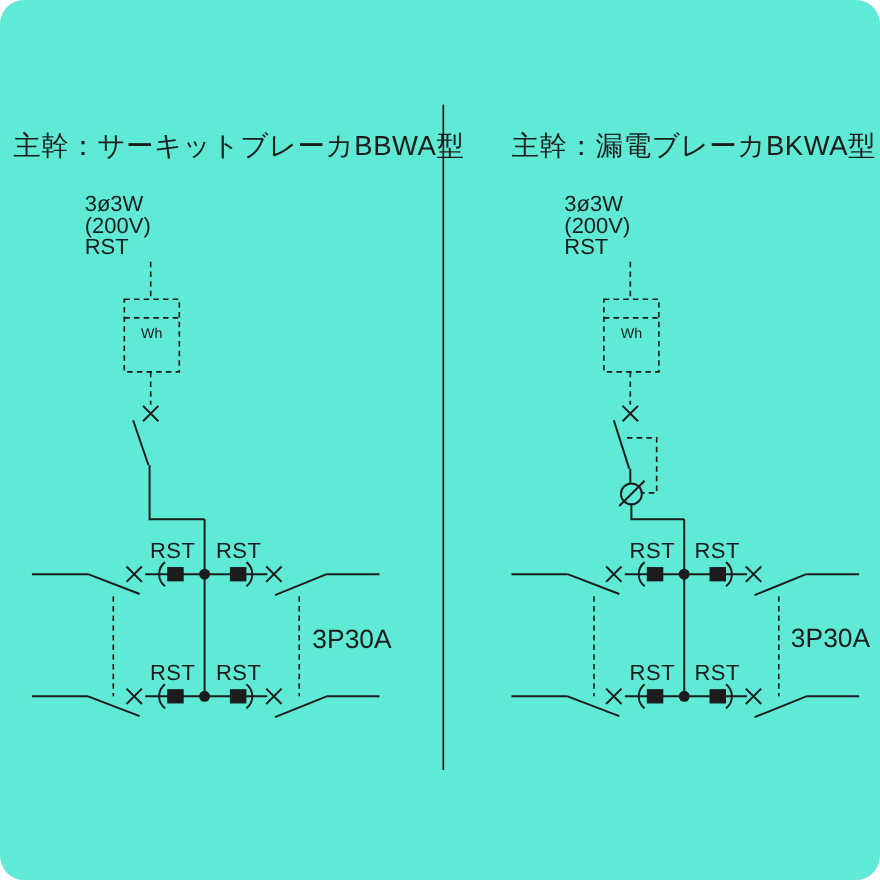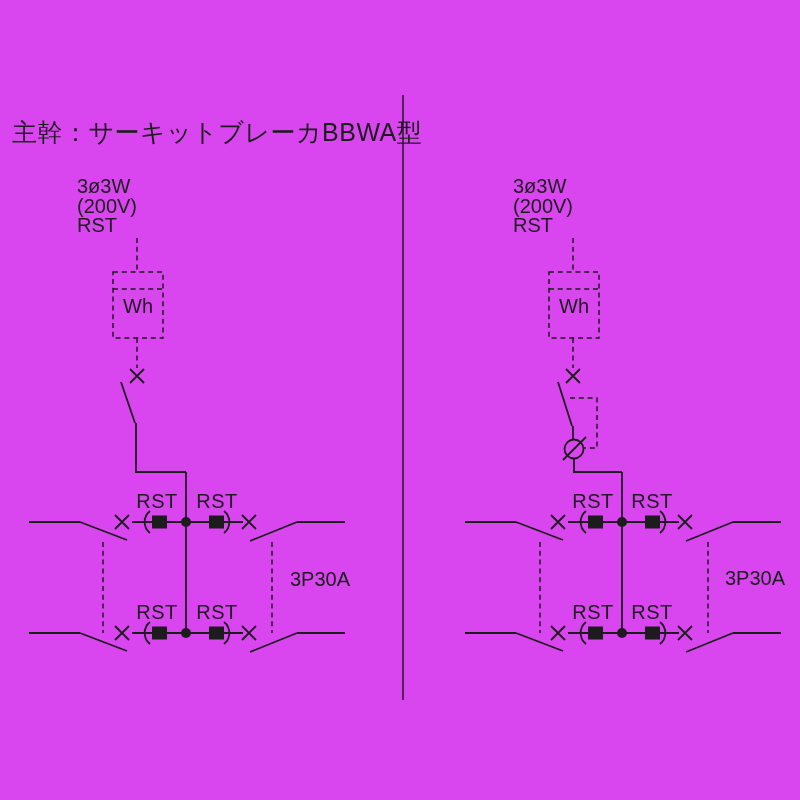"主幹：サーキットブレーカBBWA型" #screen { background: #d946ef -> #5eead4; border-radius: none -> 22px }
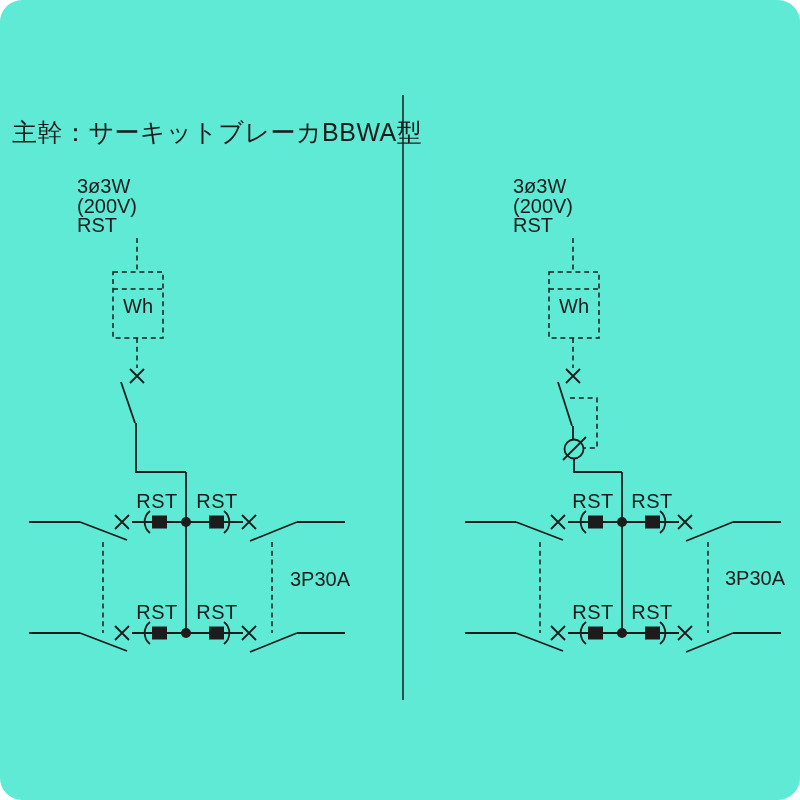"主幹：漏電ブレーカBKWA型" div.lbl { html: none -> <div>主幹：漏電ブレーカBKWA型</div> }
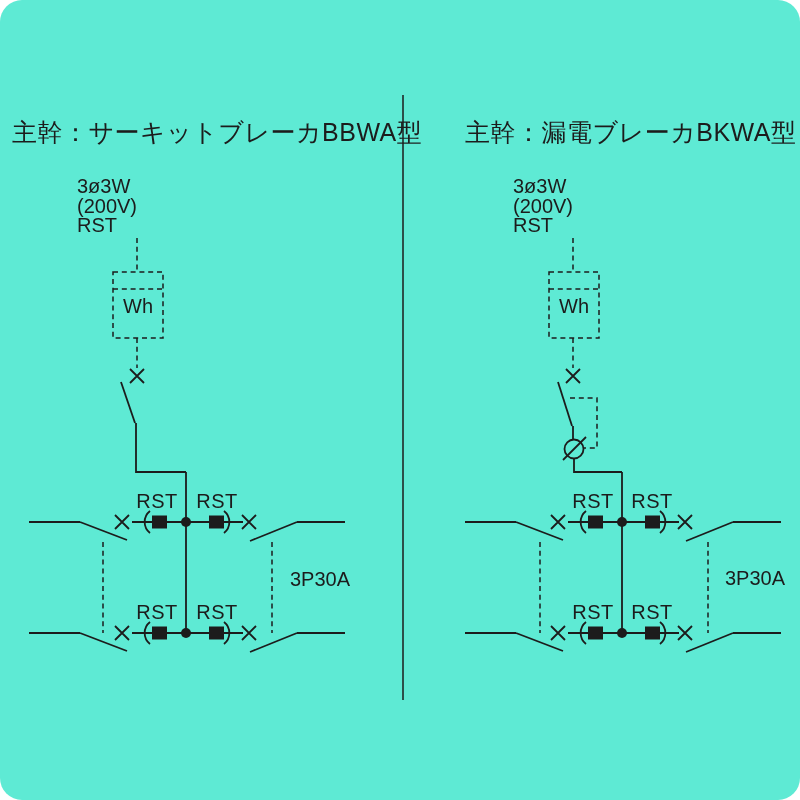"Wh" .meter-lbl { font-size: 20px -> 13px }
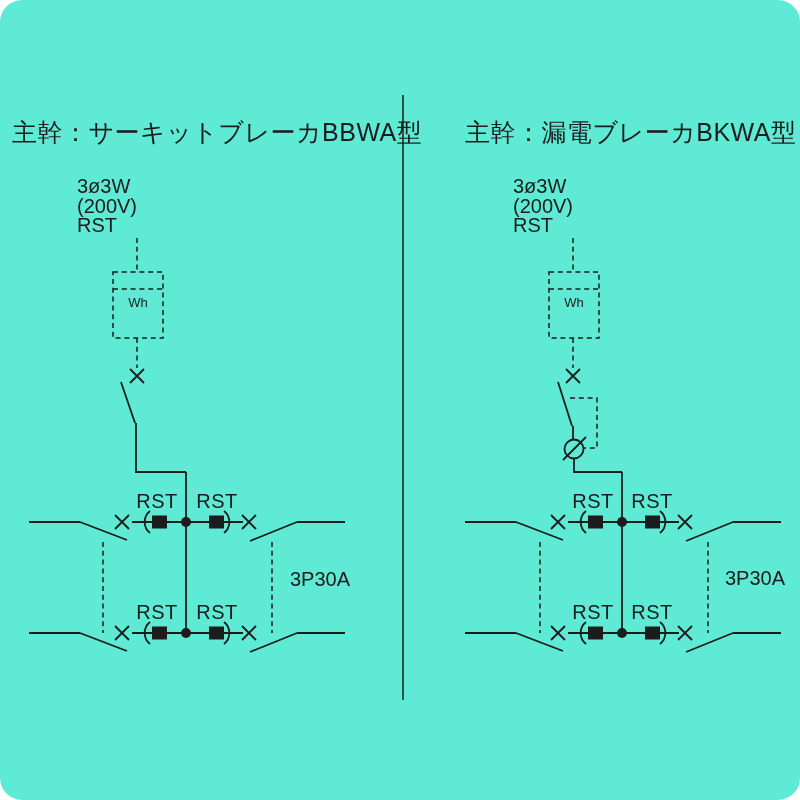"3P30A" .rating { font-size: 20px -> 24px }
